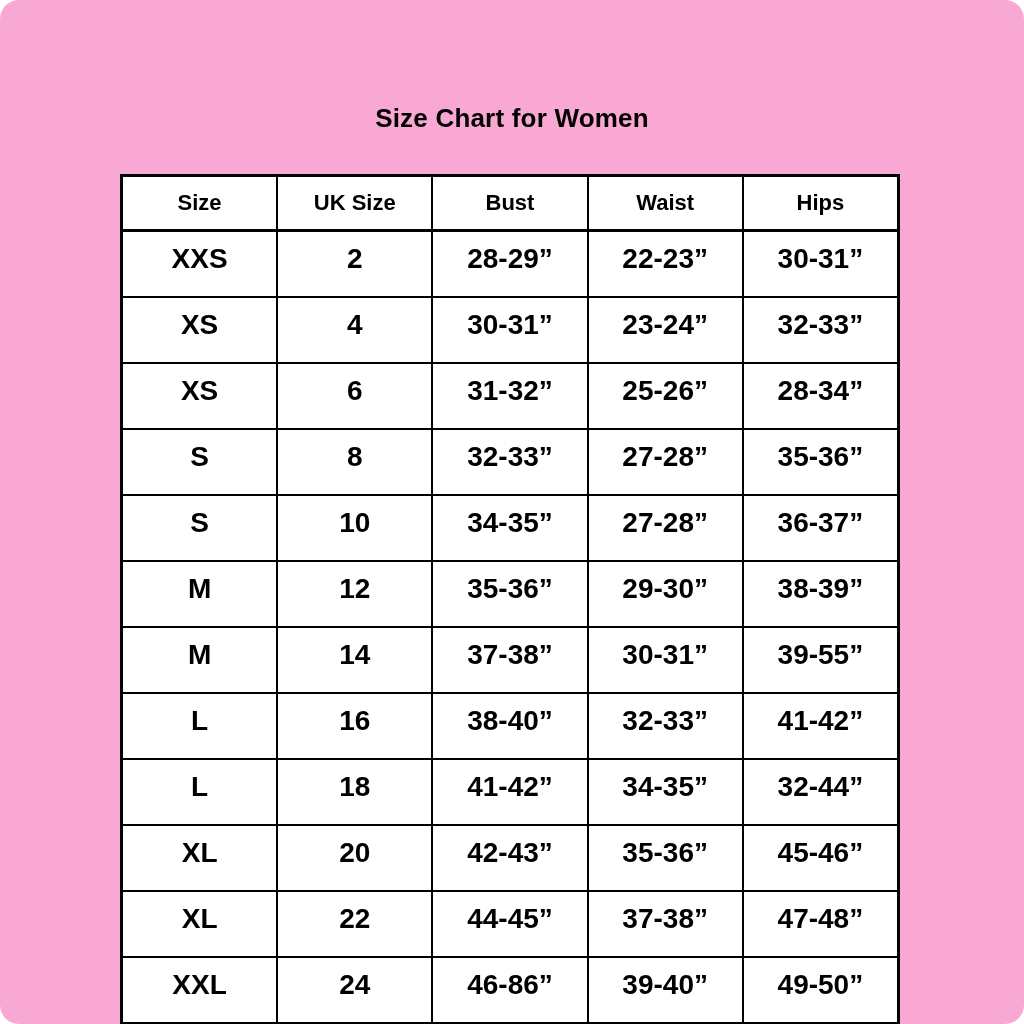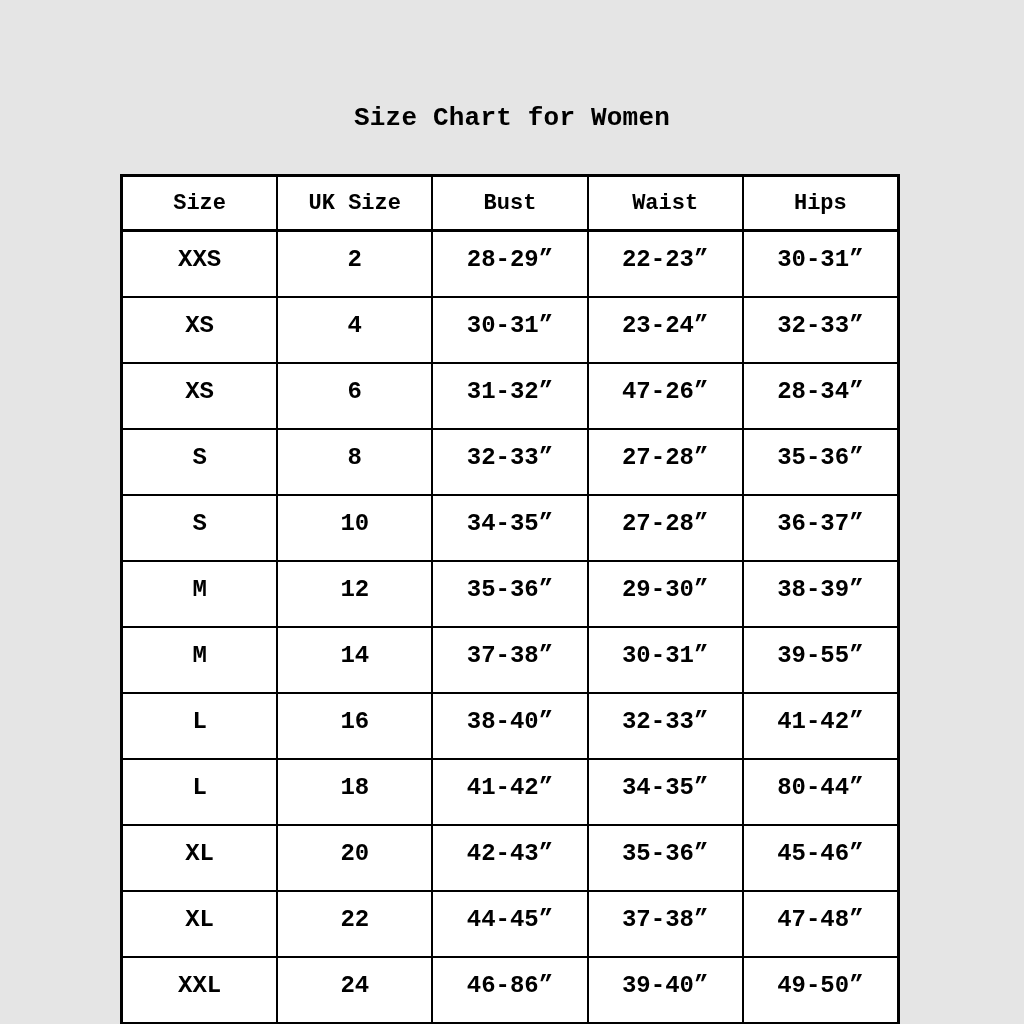"Size Chart for Women" .page { background: #e5e5e5 -> #f9a8d4; border-radius: none -> 19px; font-family: Liberation Mono, monospace -> Liberation Sans, sans-serif }
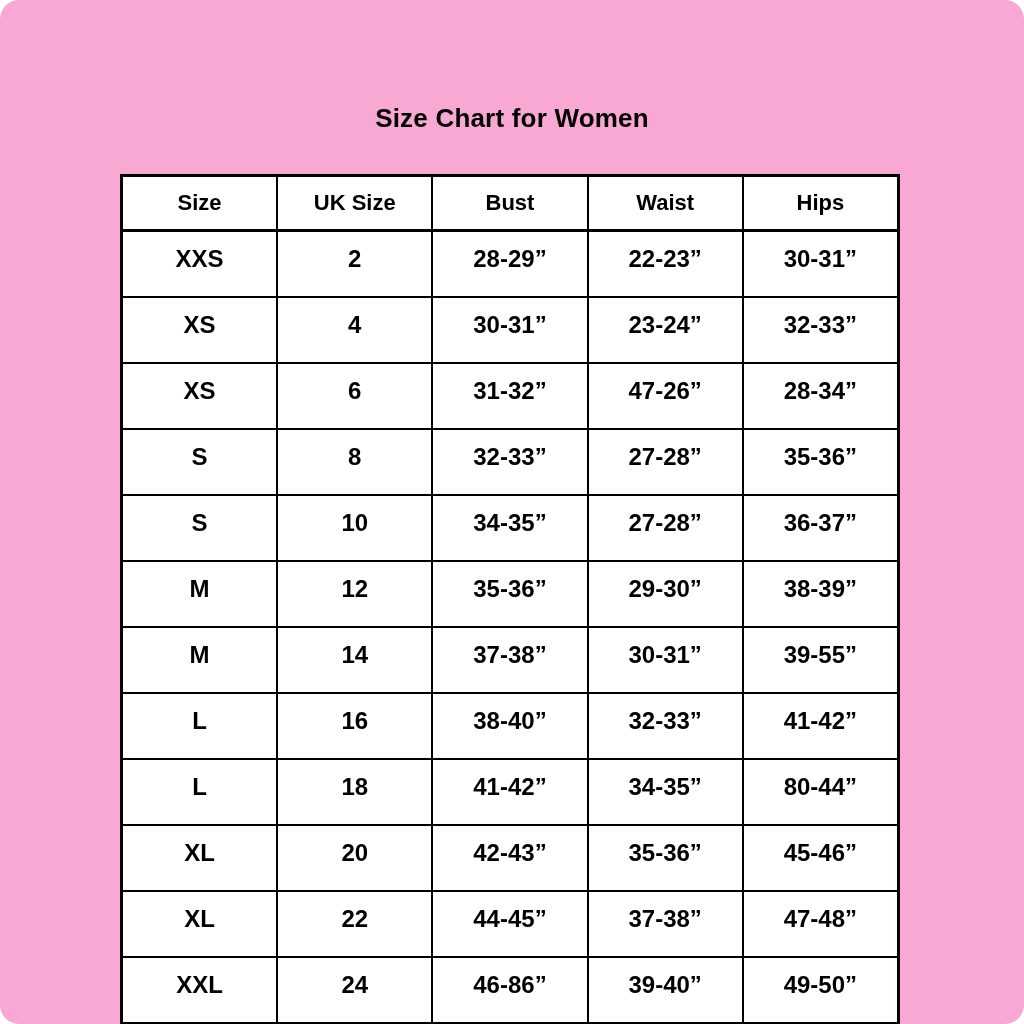"XXS" .size-table td { font-size: 24px -> 28px }
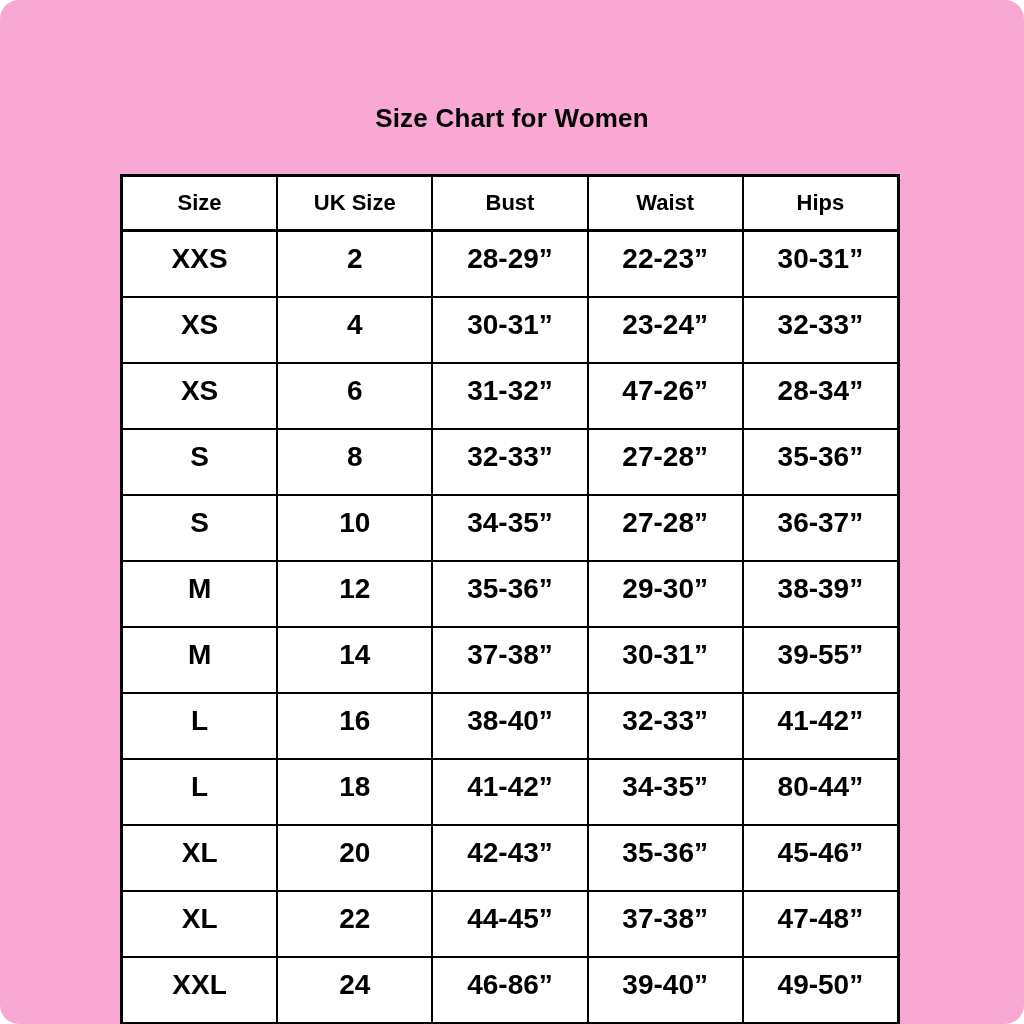"47-26”" td { text: 47-26 -> 25-26 }
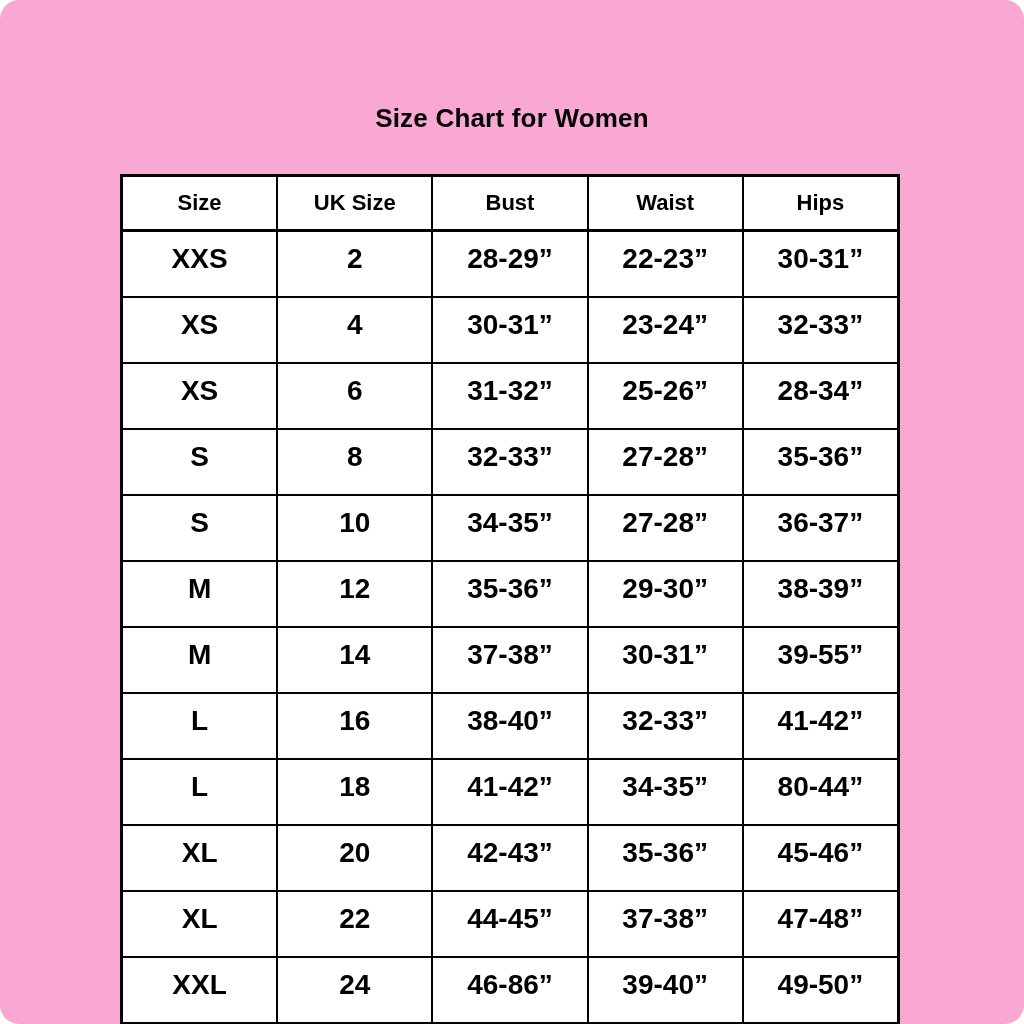"80-44”" td { text: 80-44 -> 32-44 }
